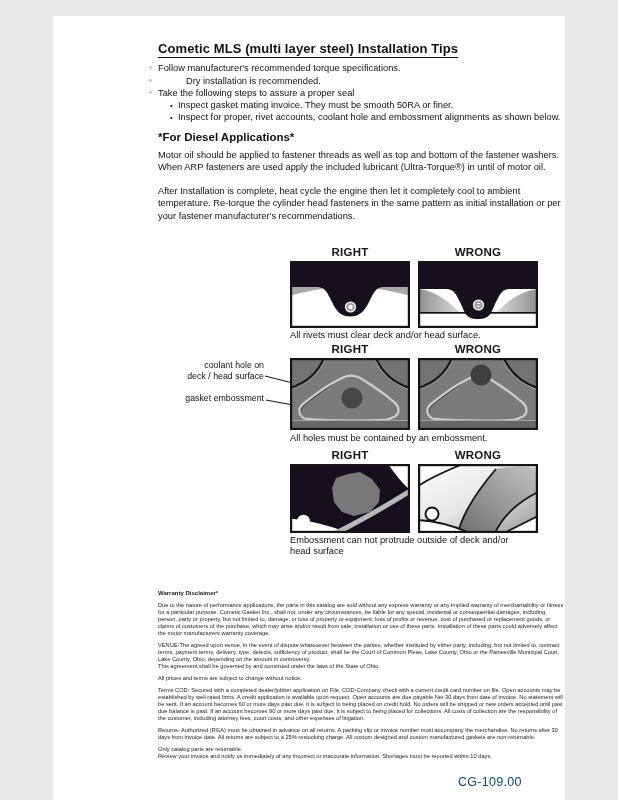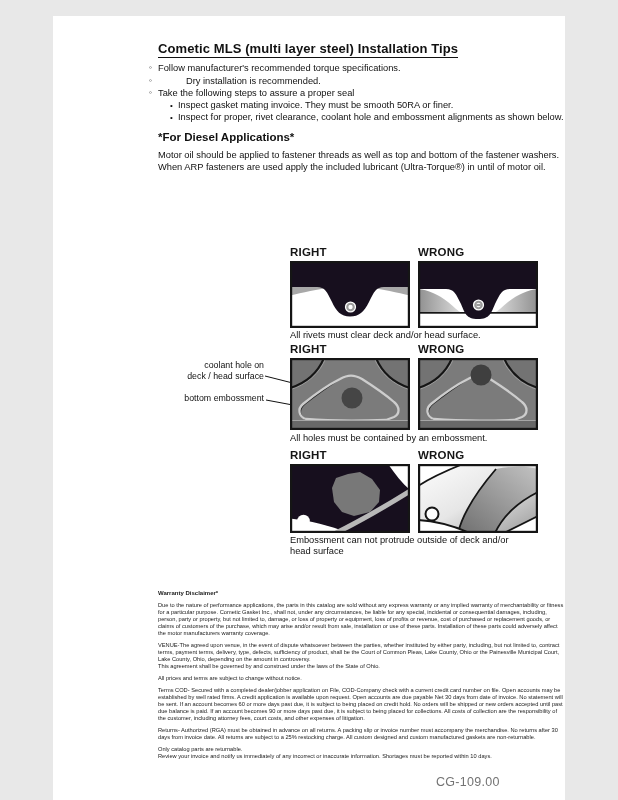"Inspect for proper, rivet clearance," span { text: clearance -> accounts }
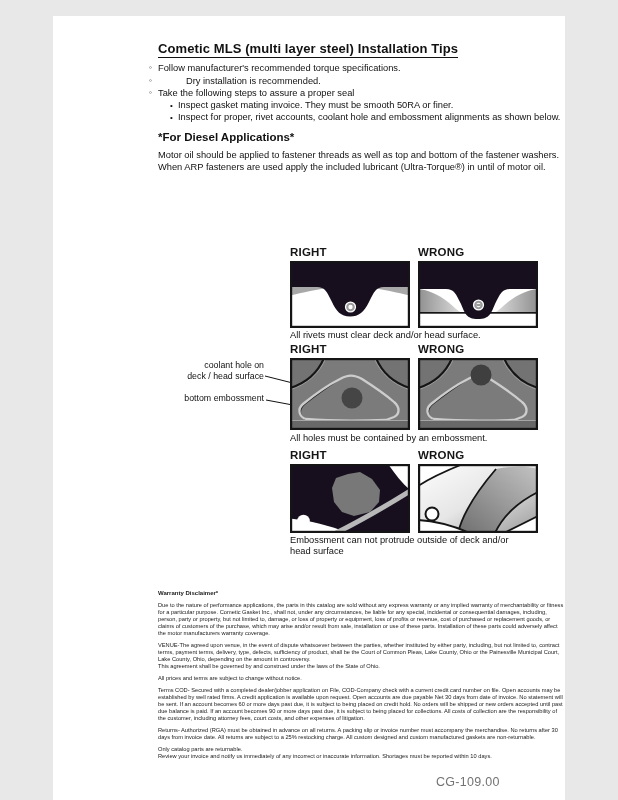"After Installation is complete, heat" div.abs { html: none -> <div>After Installation is complete, heat cycle the engine then let it completely cool to ambient temperature. Re-torque the cylinder head fasteners in the same pattern as initial installation or per your fastener manufacturer's recommendations.</div> }
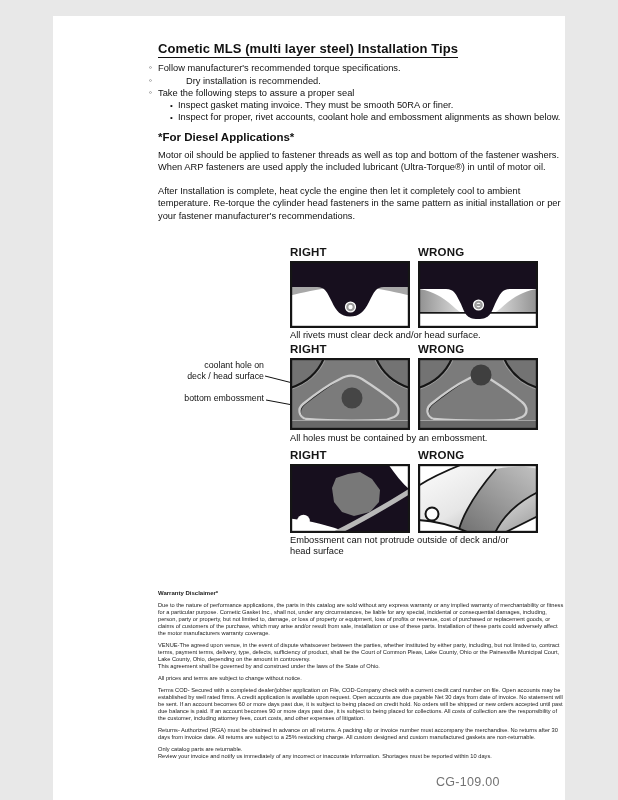"RIGHT" .rw-label { text-align: none -> center }
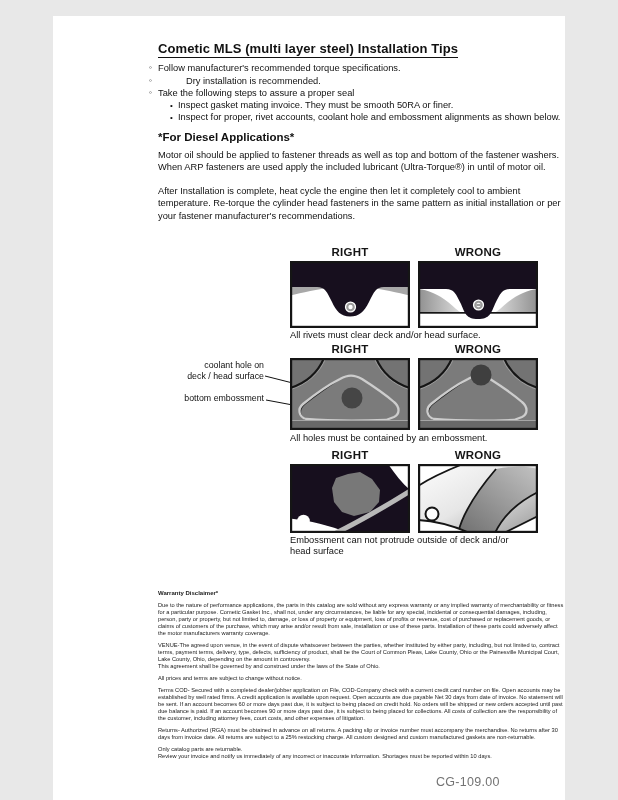"bottom embossment" div.abs { text: bottom -> gasket }
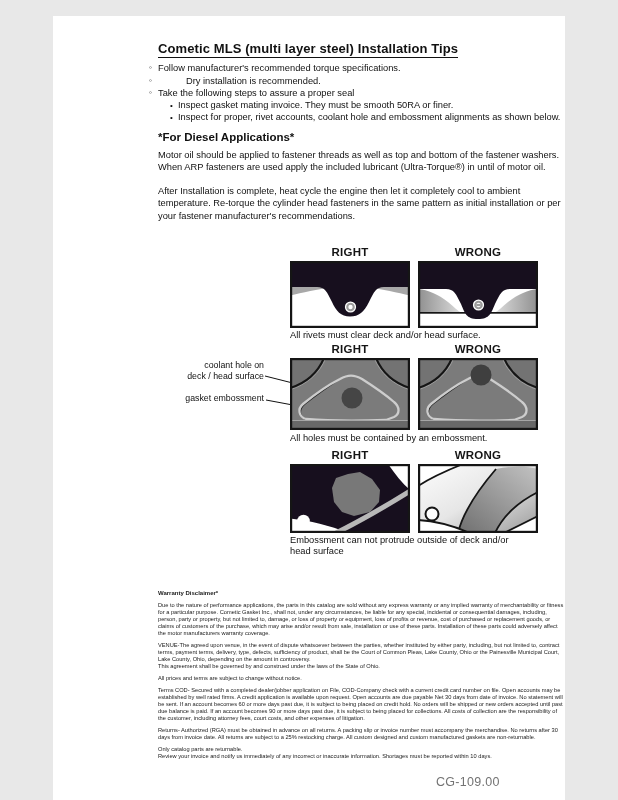"CG-109.00" .docnum { color: #737373 -> #0c4a6e; left: 383px -> 405px }
